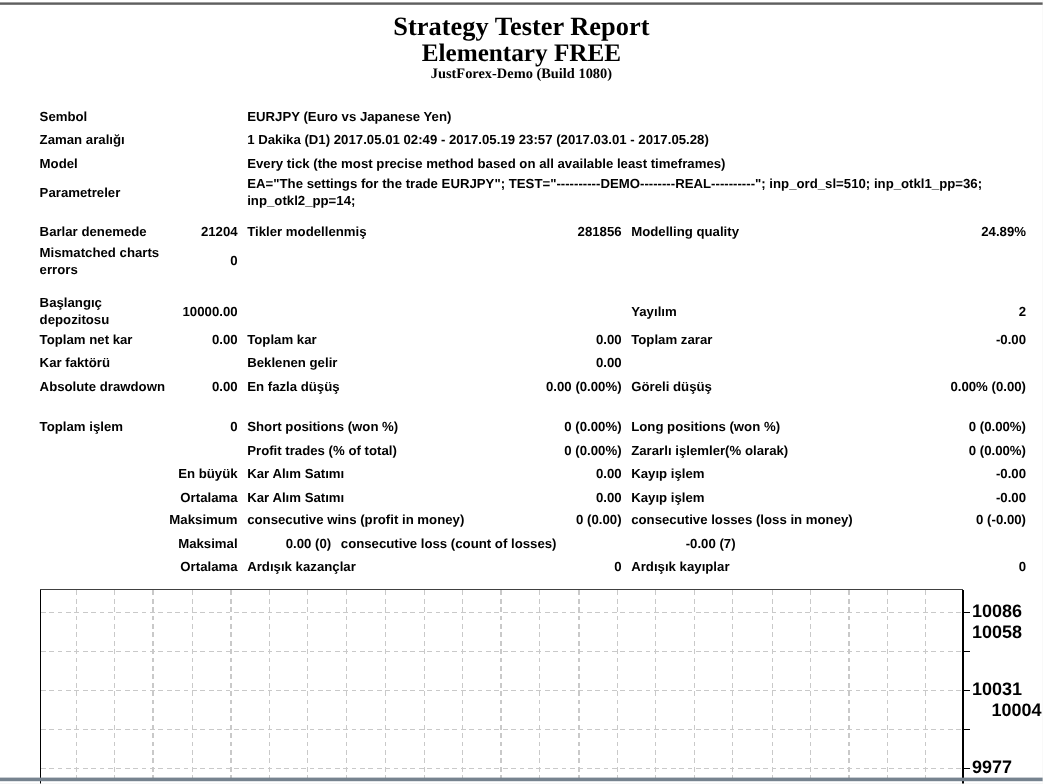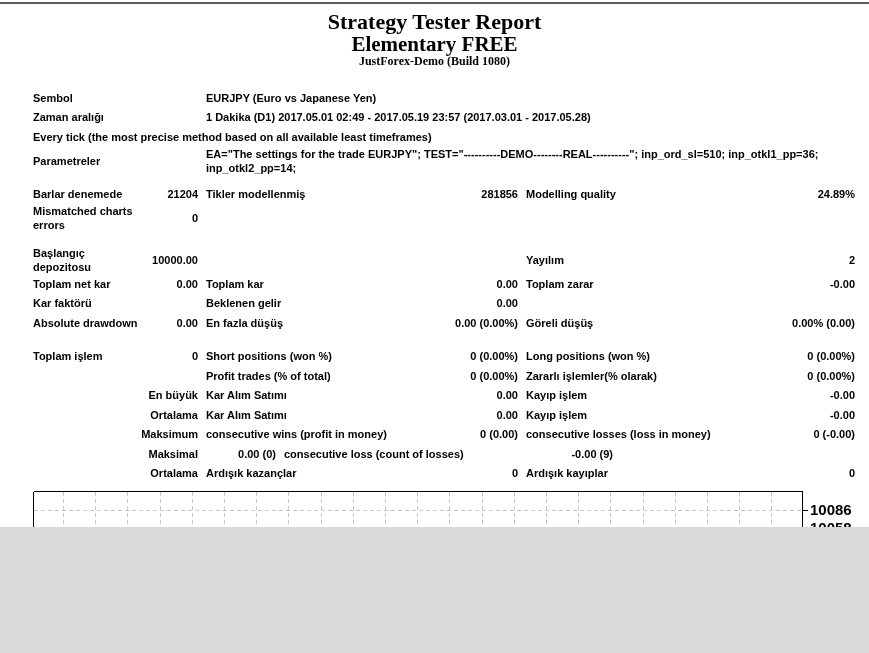"Strategy Tester Report" .page { height: 527px -> 653px }
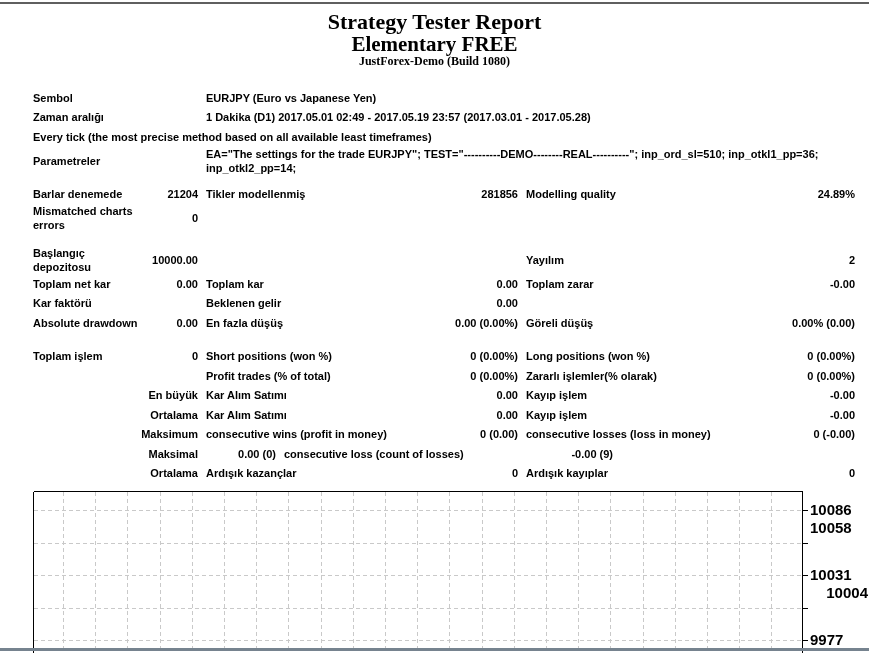"Model" div.cell { html: none -> <div>Model</div> }
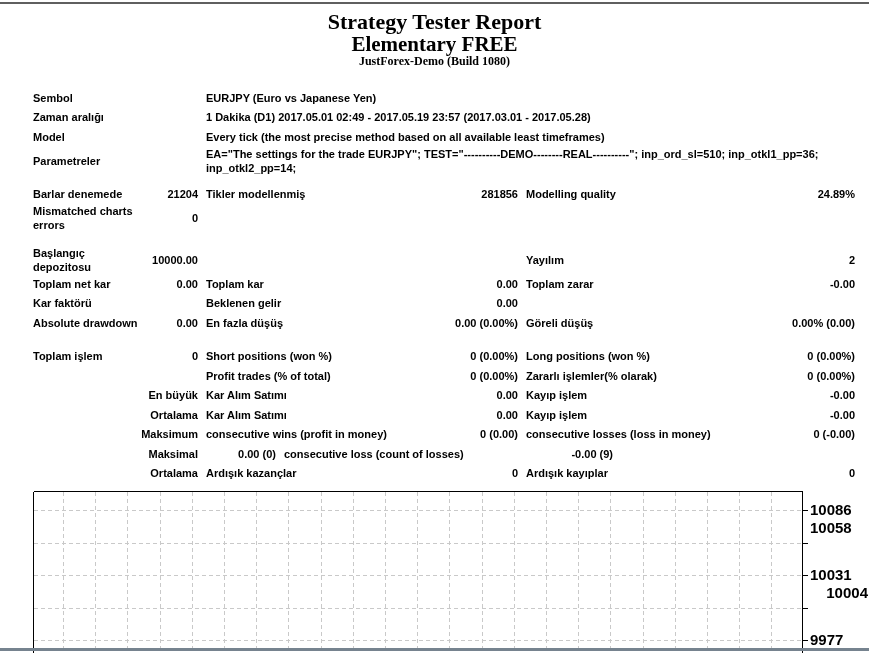"-0.00 (9)" div.cell { text: 9 -> 7 }
